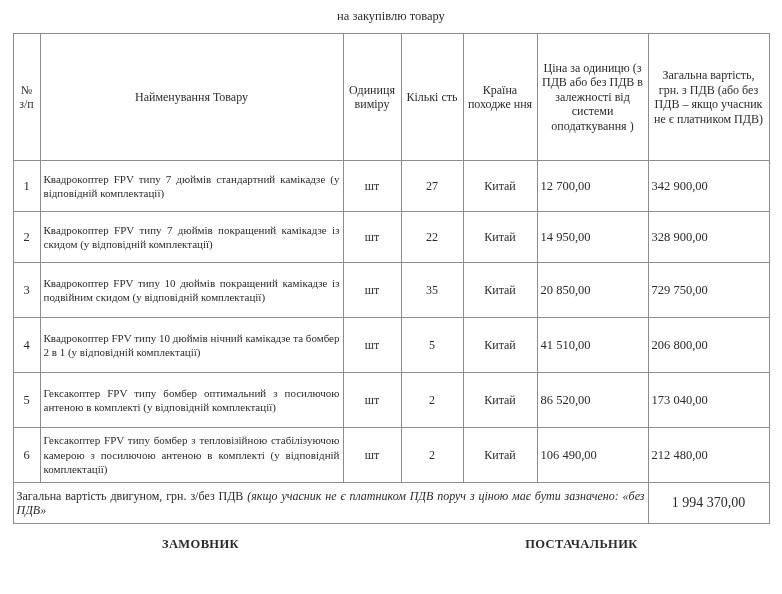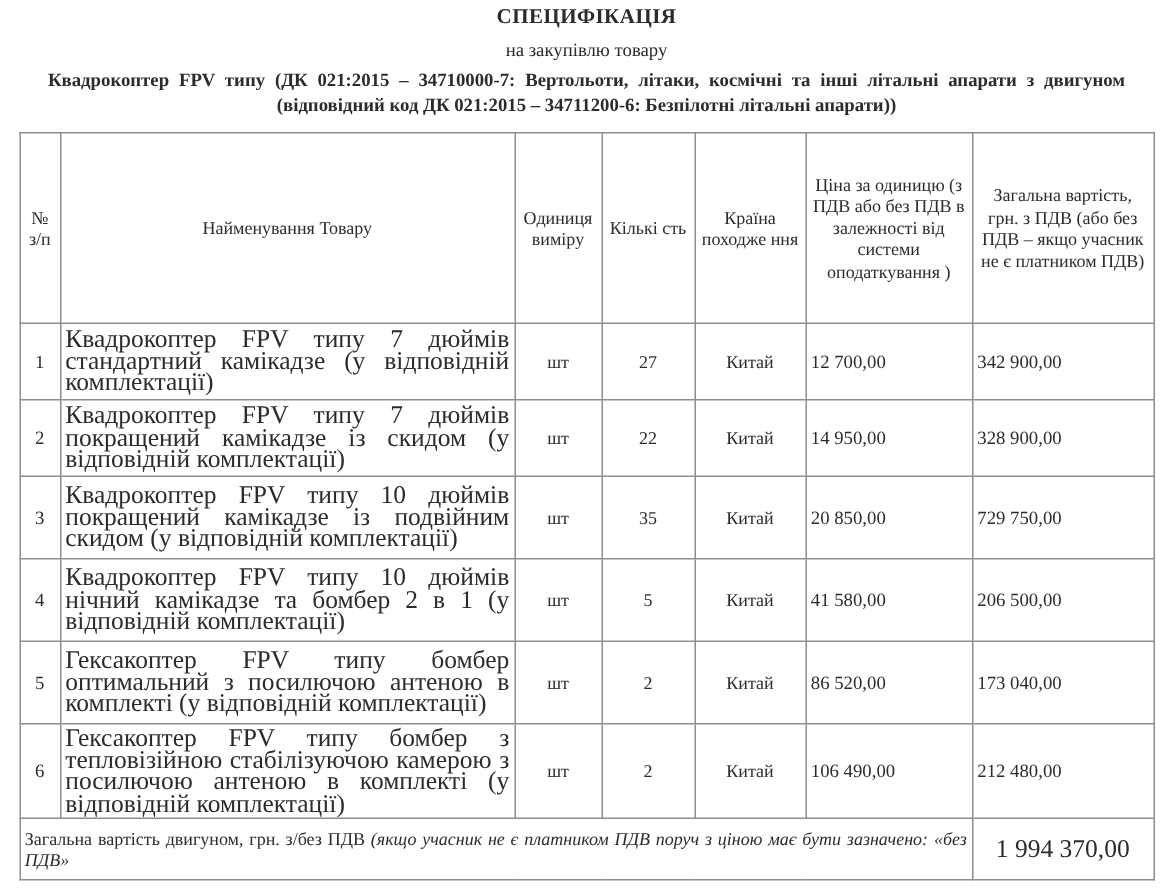"СПЕЦИФІКАЦІЯ" div.doc-title { html: <div>СПЕЦИФІКАЦІЯ</div> -> none }
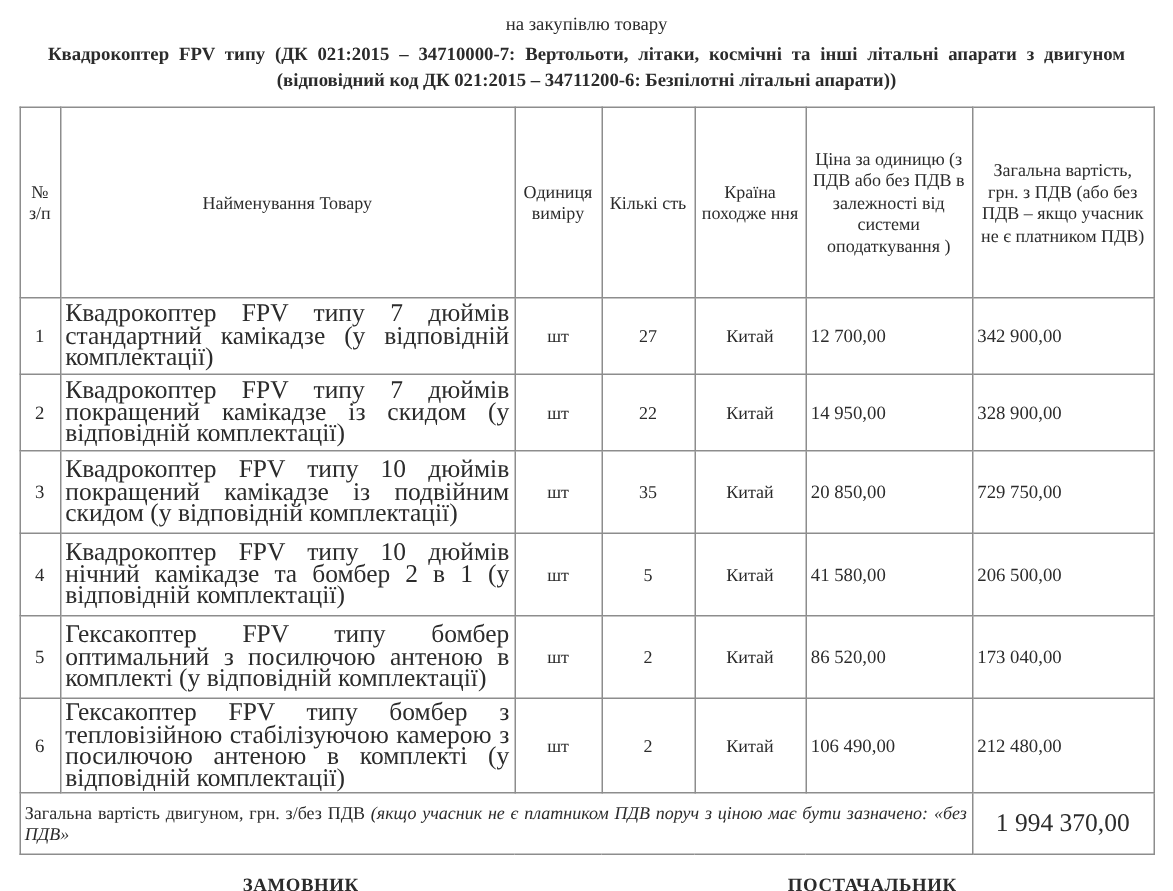"Квадрокоптер FPV типу (ДК 021:2015" div.doc-object { html: <div>Квадрокоптер FPV типу (ДК 021:2015 – 34710000-7: Вертольоти, літаки, космічні та інші літальні апарати з двигуном (відповідний код ДК 021:2015 – 34711200-6: Безпілотні літальні апарати))</div> -> none }
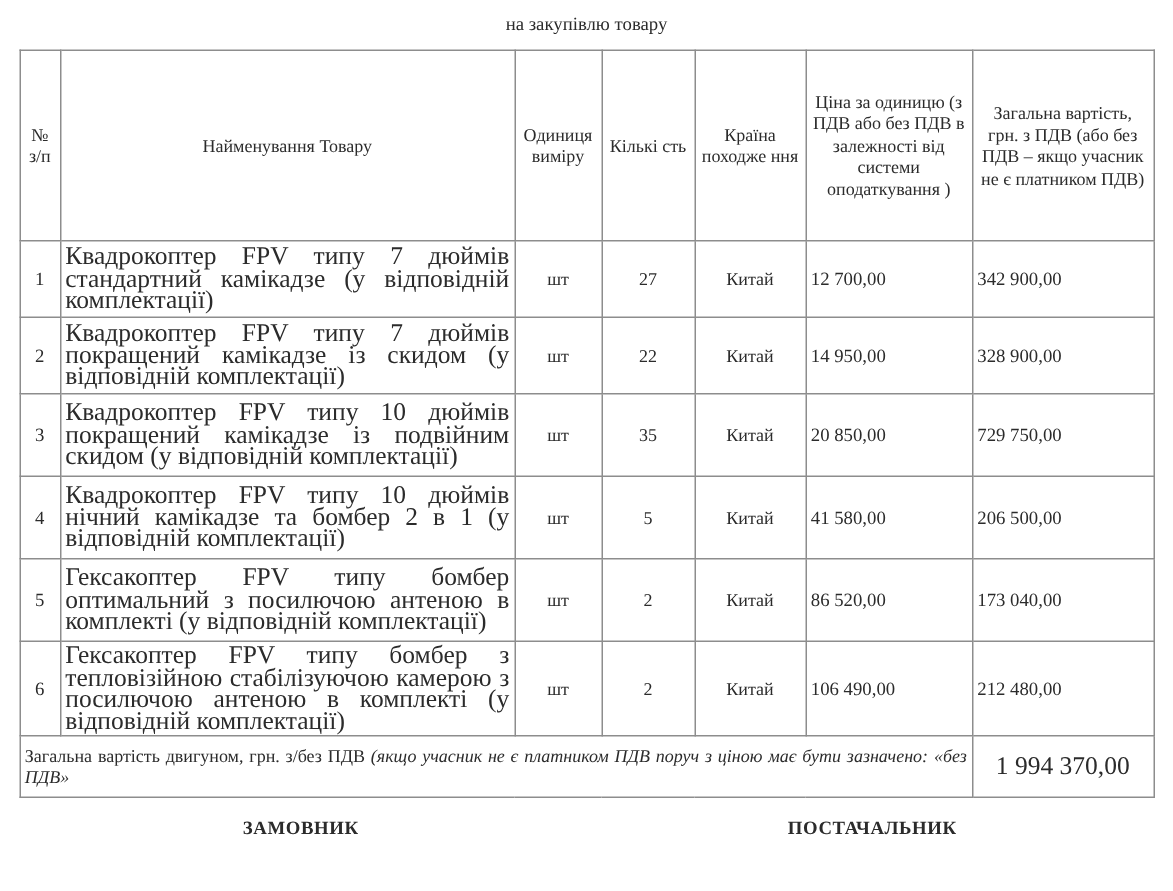"Квадрокоптер FPV типу 7 дюймів" td.c-name { font-size: 17px -> 11px }
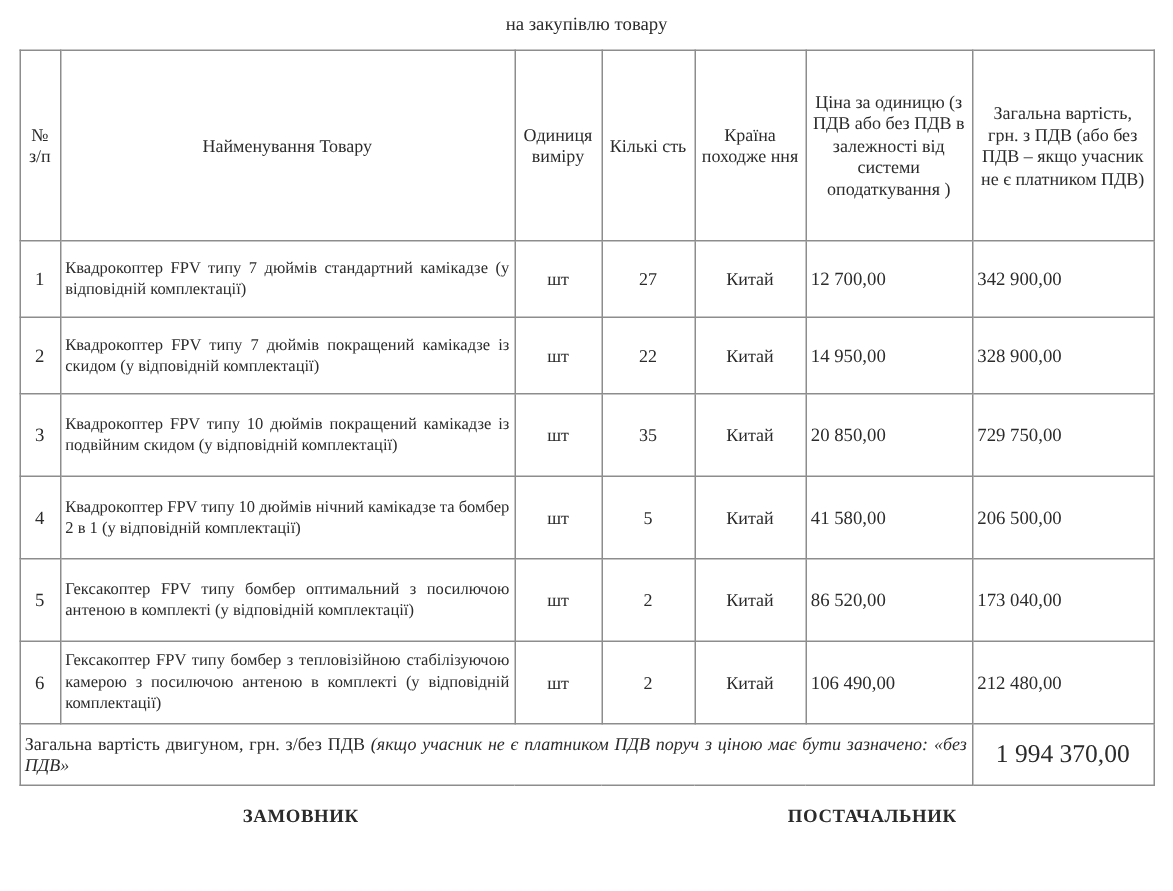"41 580,00" td.c-price { text: 41 580,00 -> 41 510,00 }
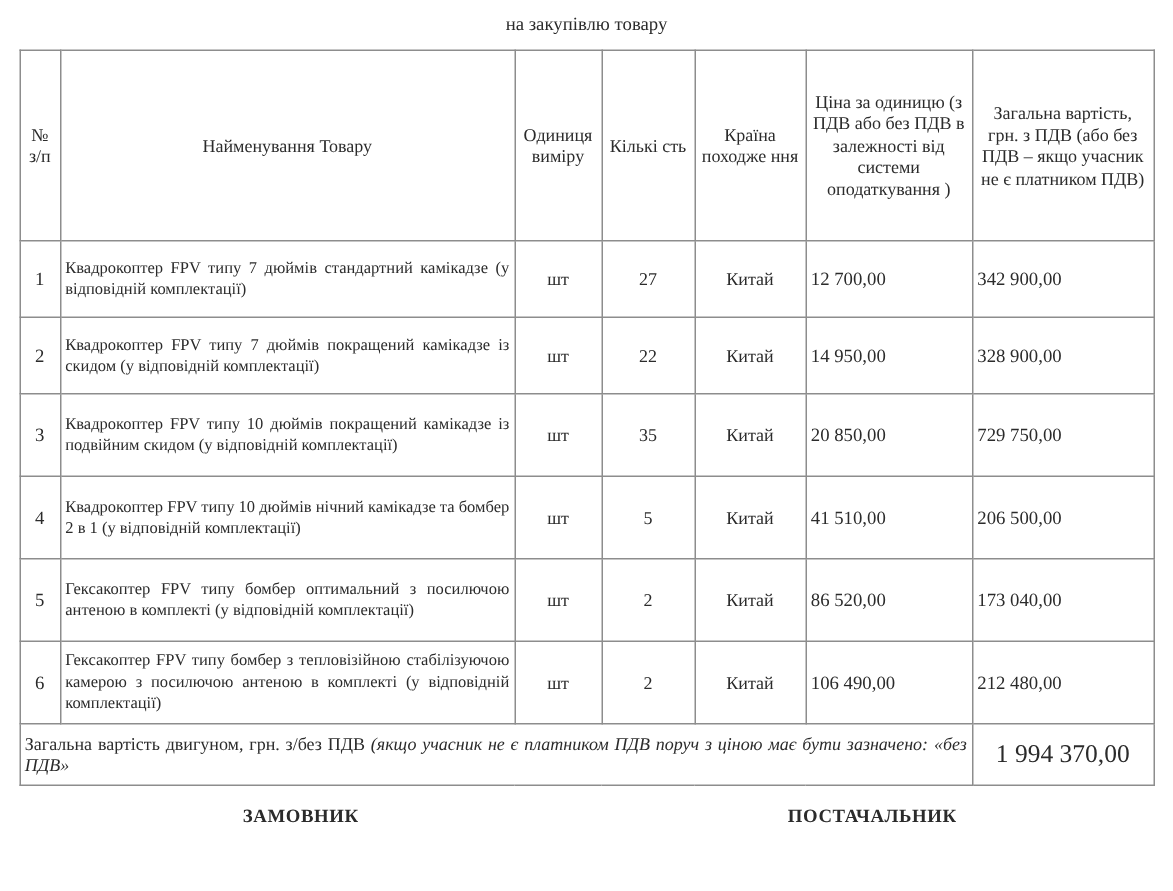"206 500,00" td.c-total { text: 206 500,00 -> 206 800,00 }
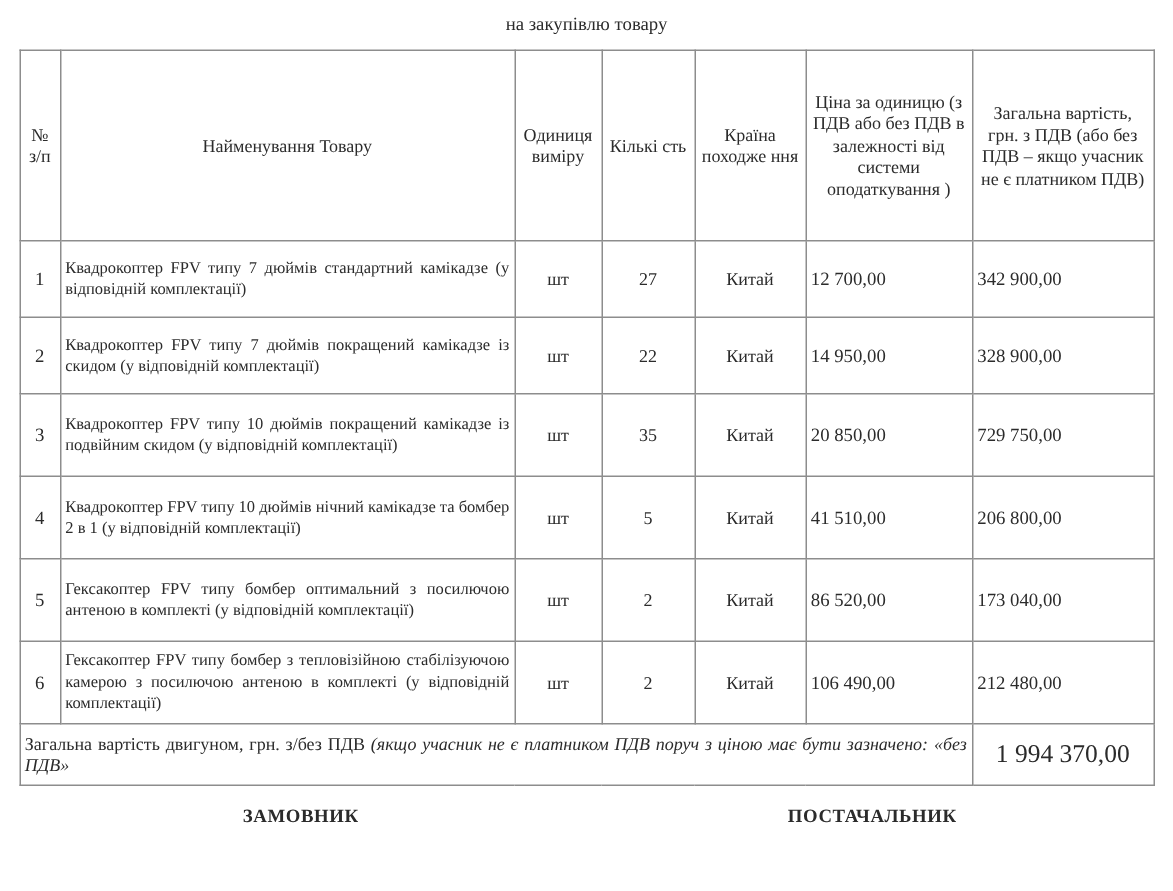"1 994 370,00" td.c-grand-value { font-size: 17px -> 14px }
